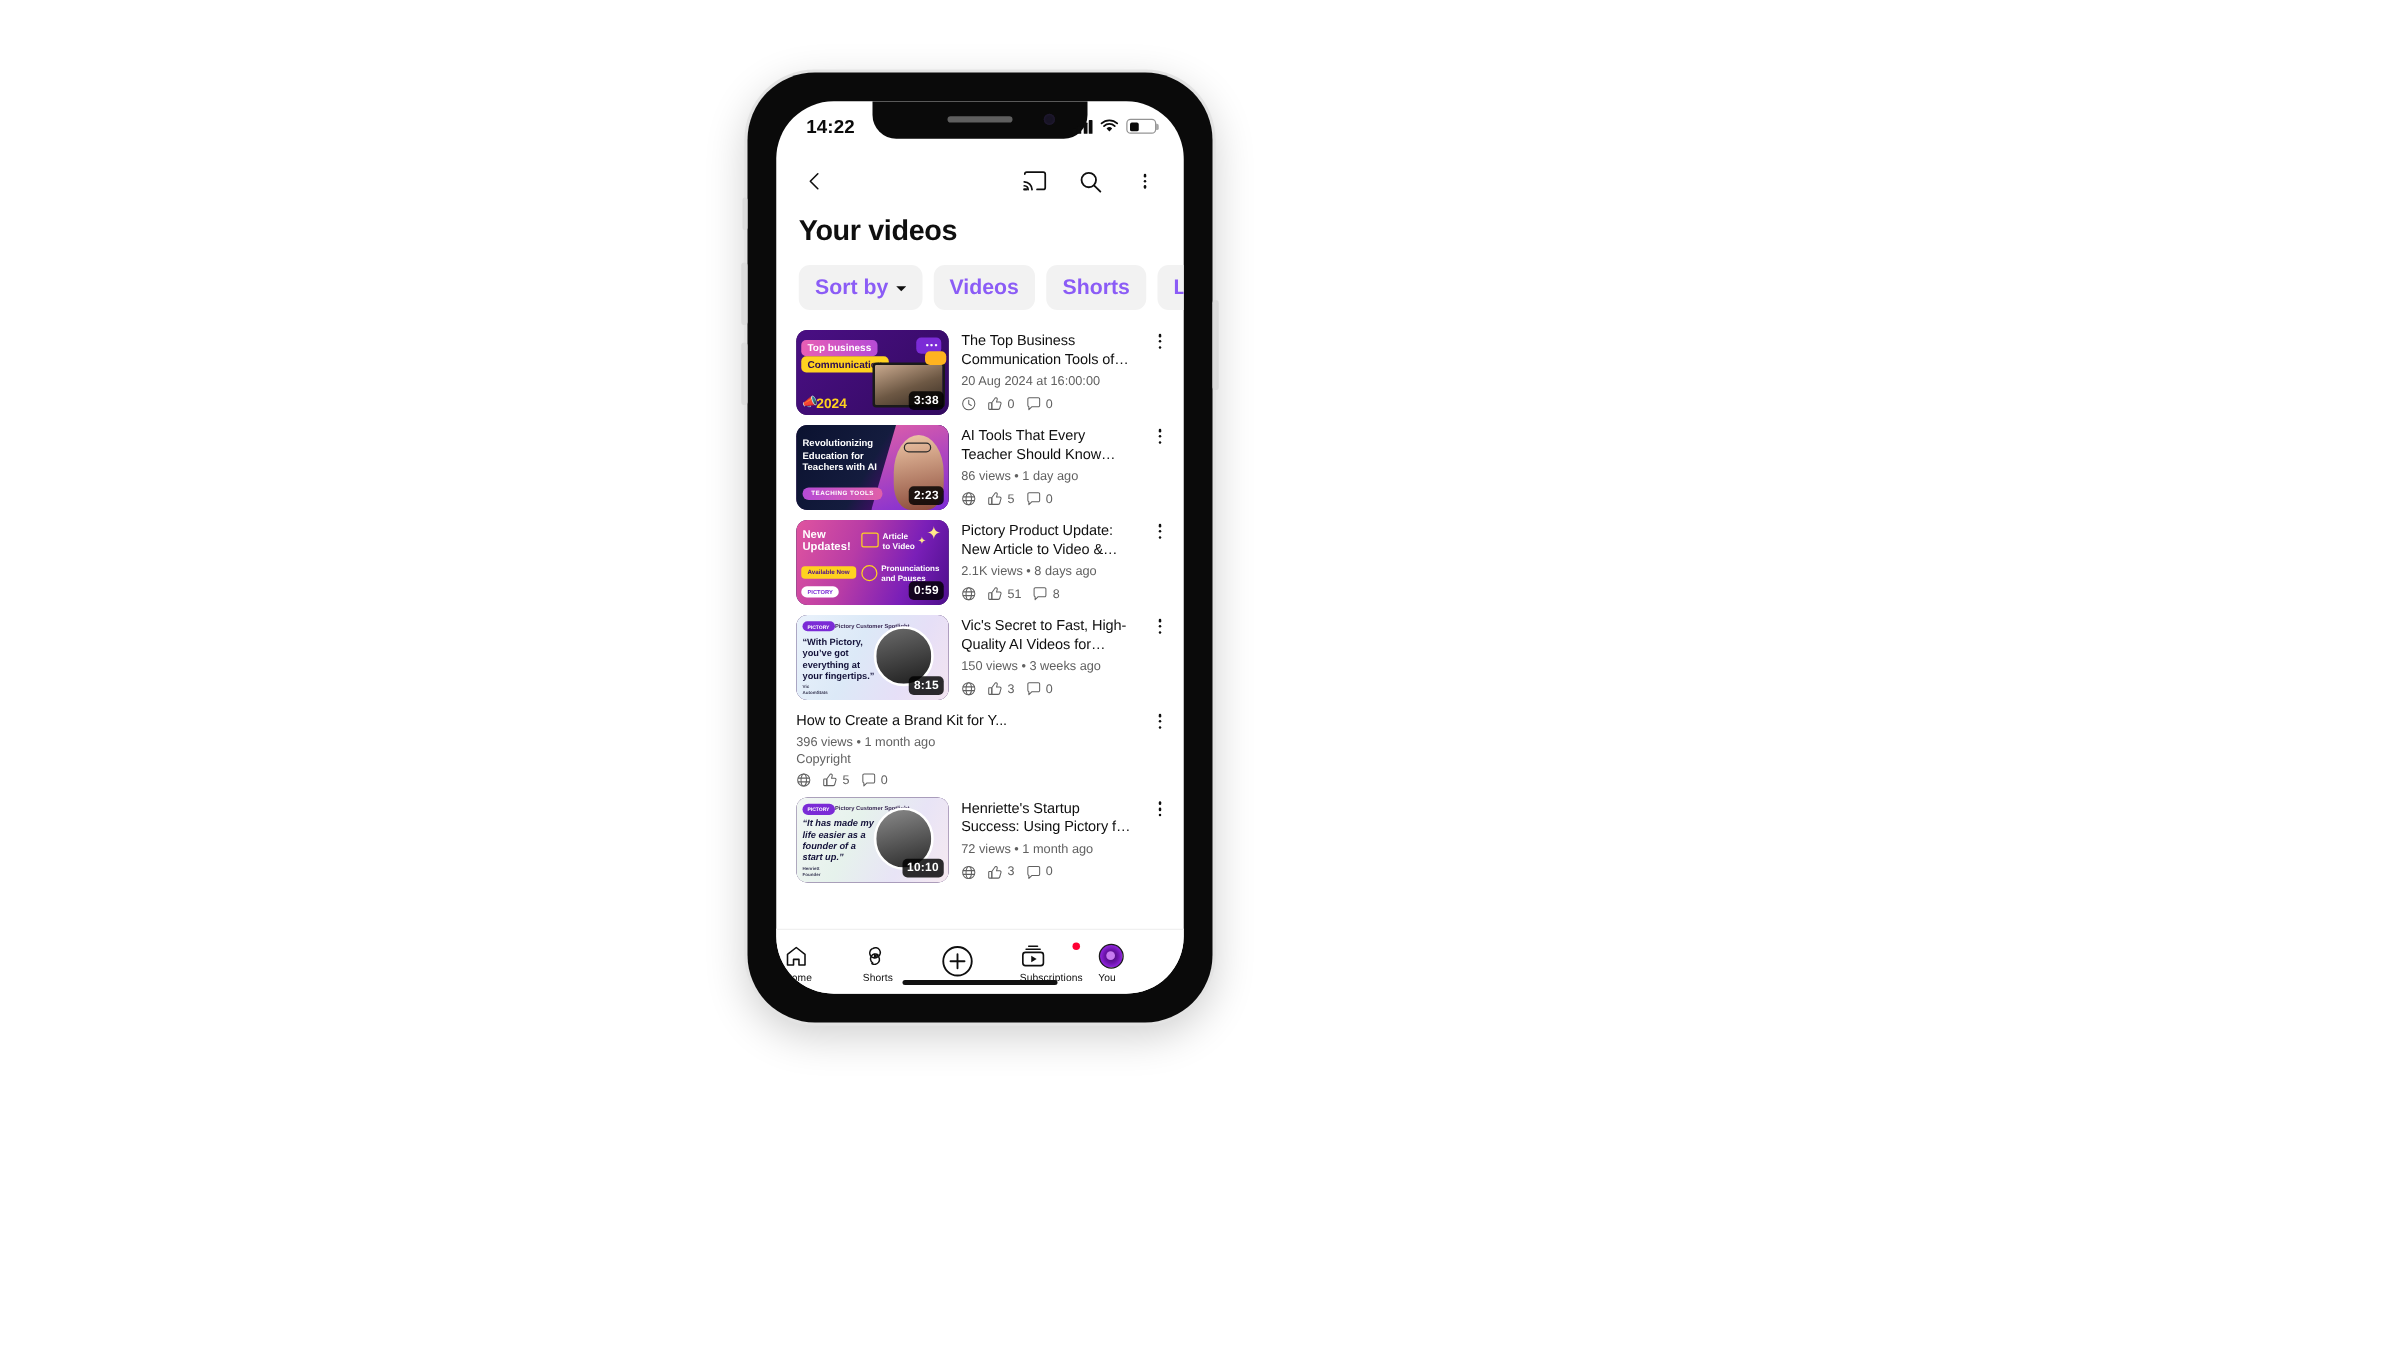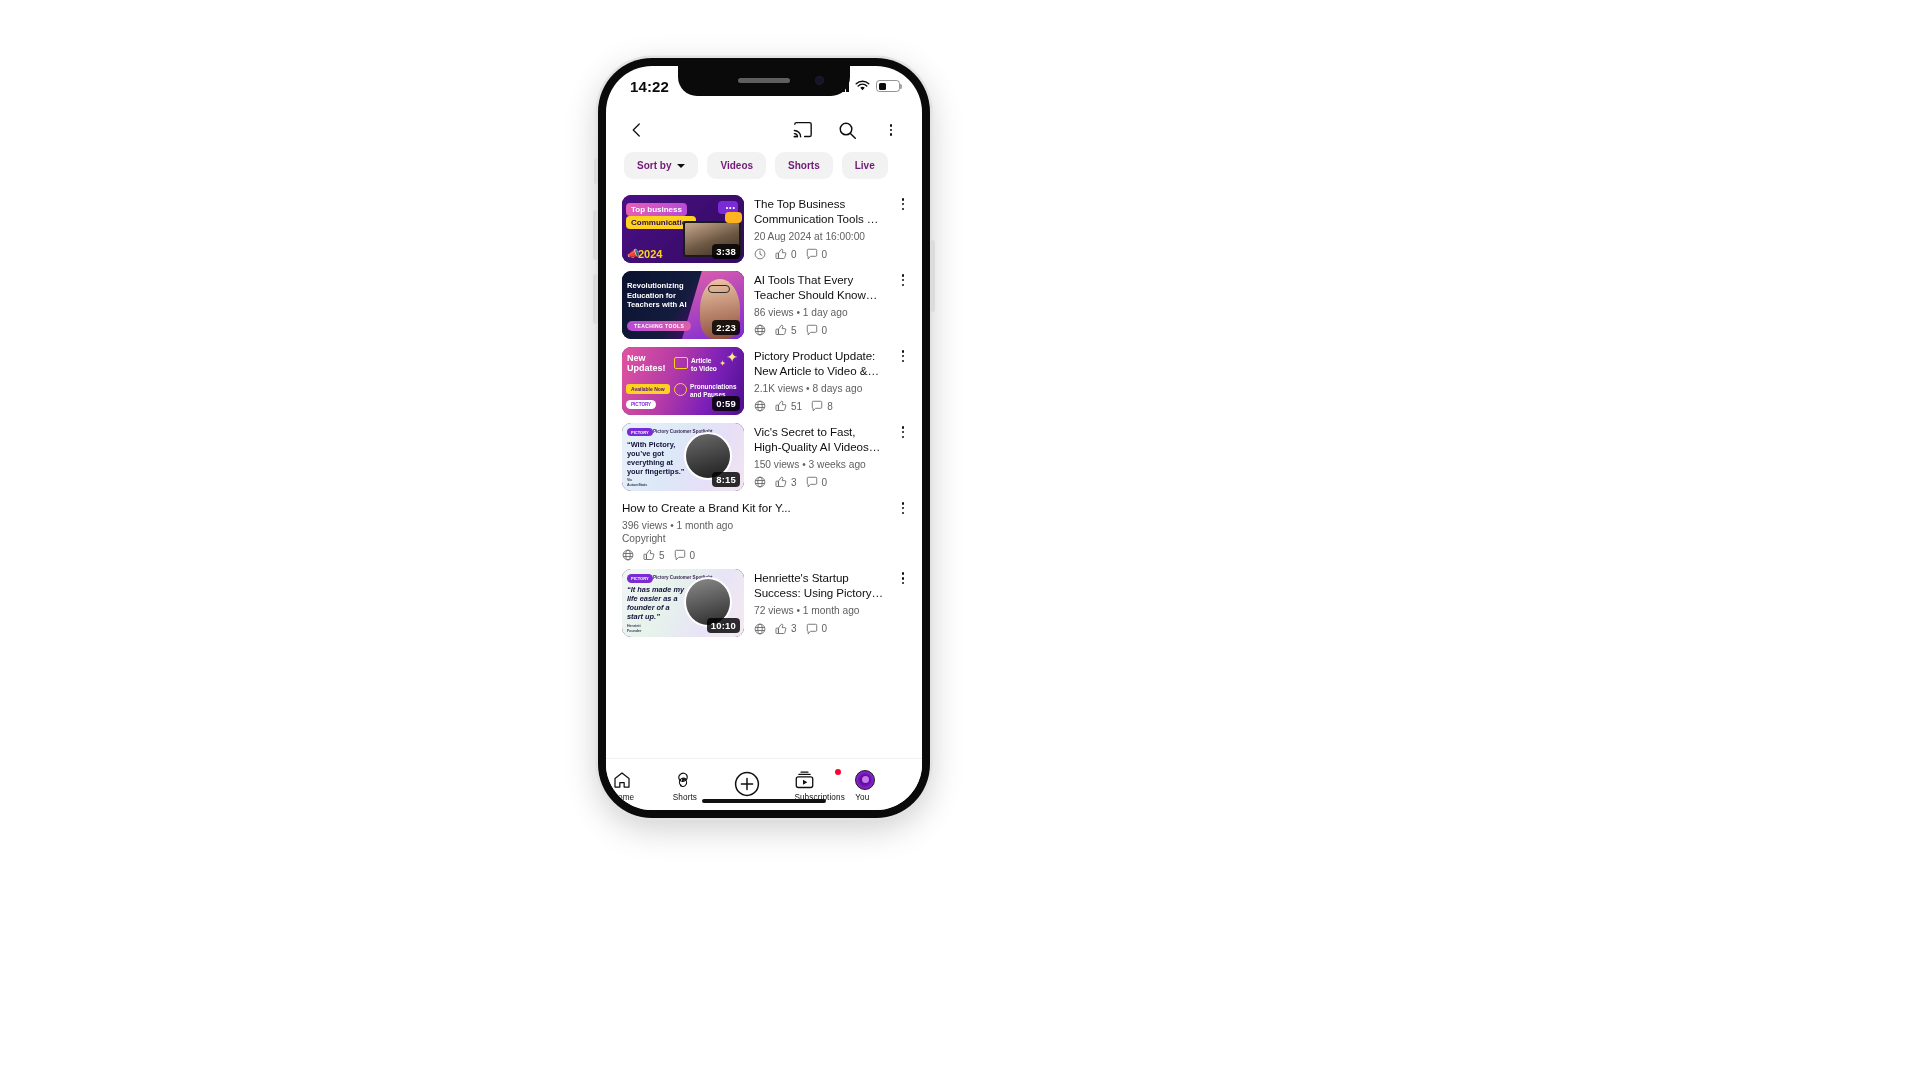"14:22" .phone { padding: 8px -> 23px; width: 332px -> 372px }
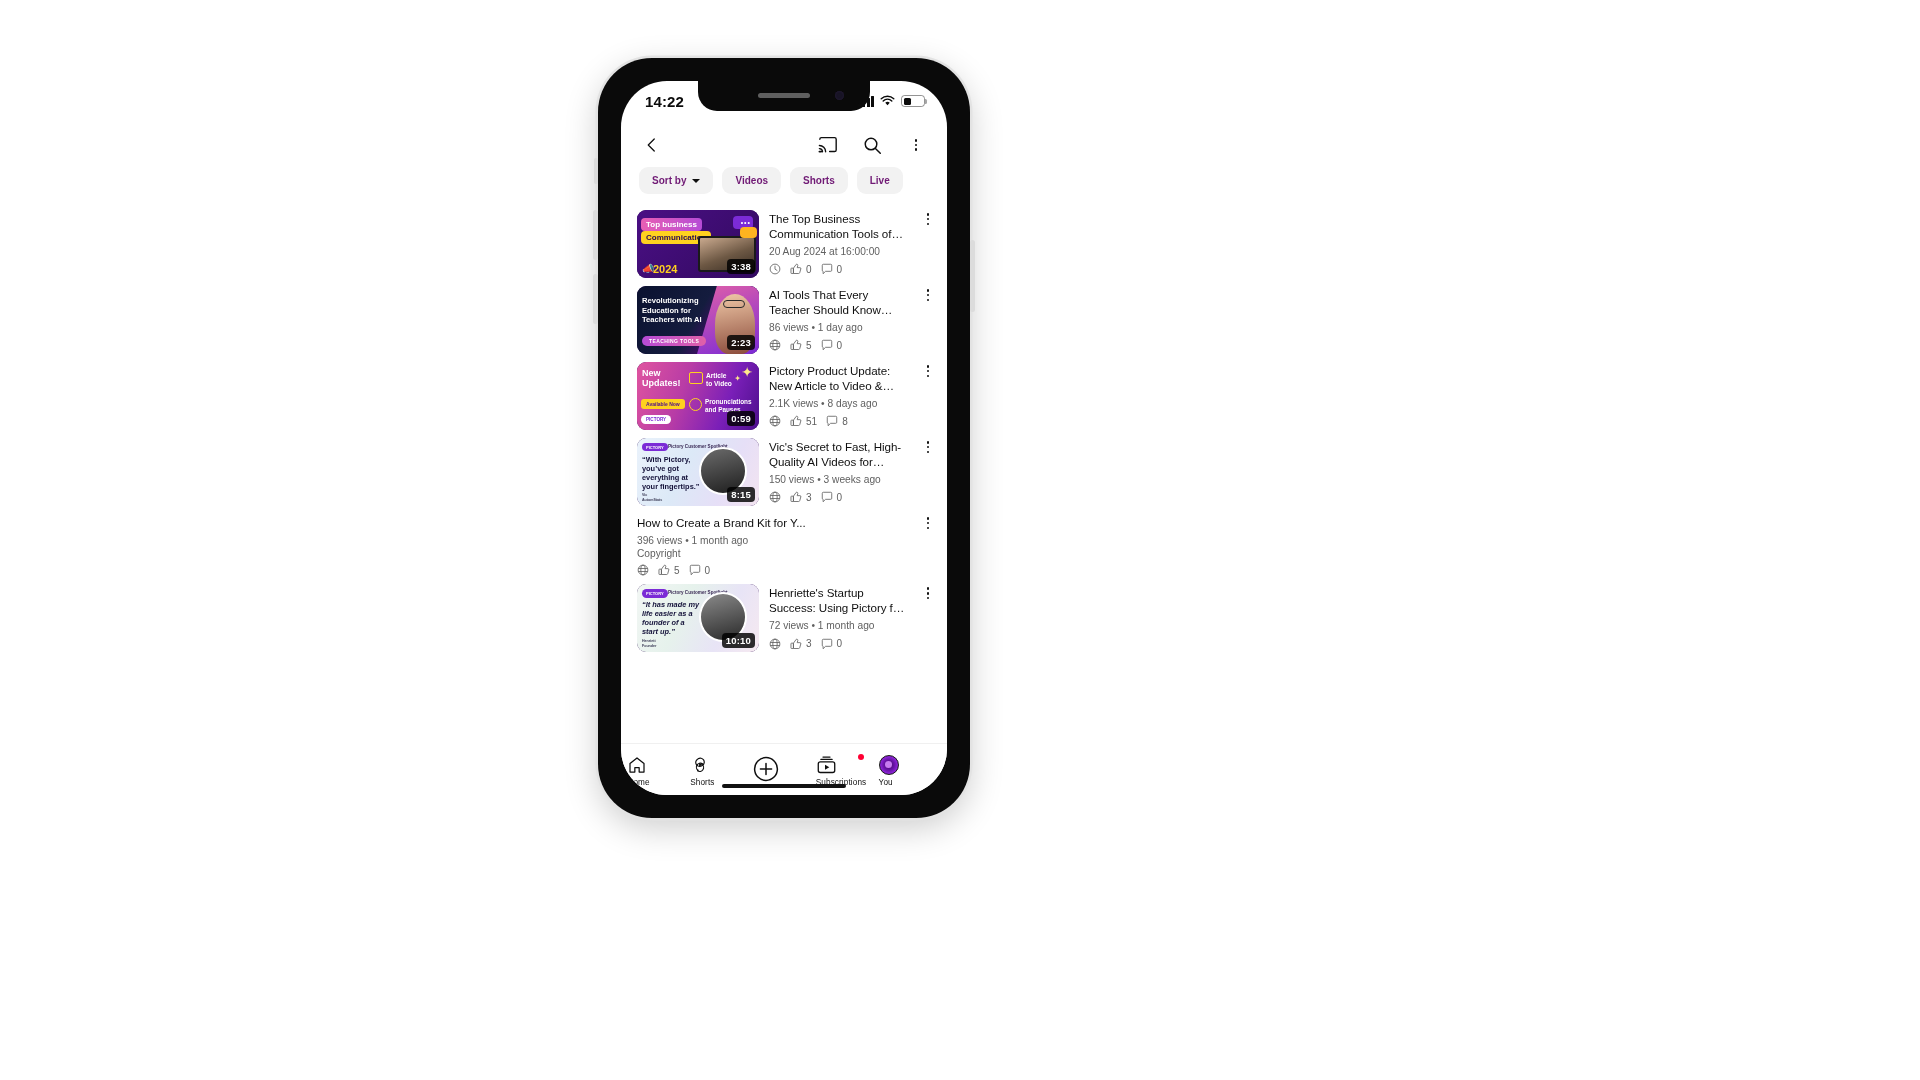"Your videos" div.page-title { html: none -> <div>Your videos</div> }
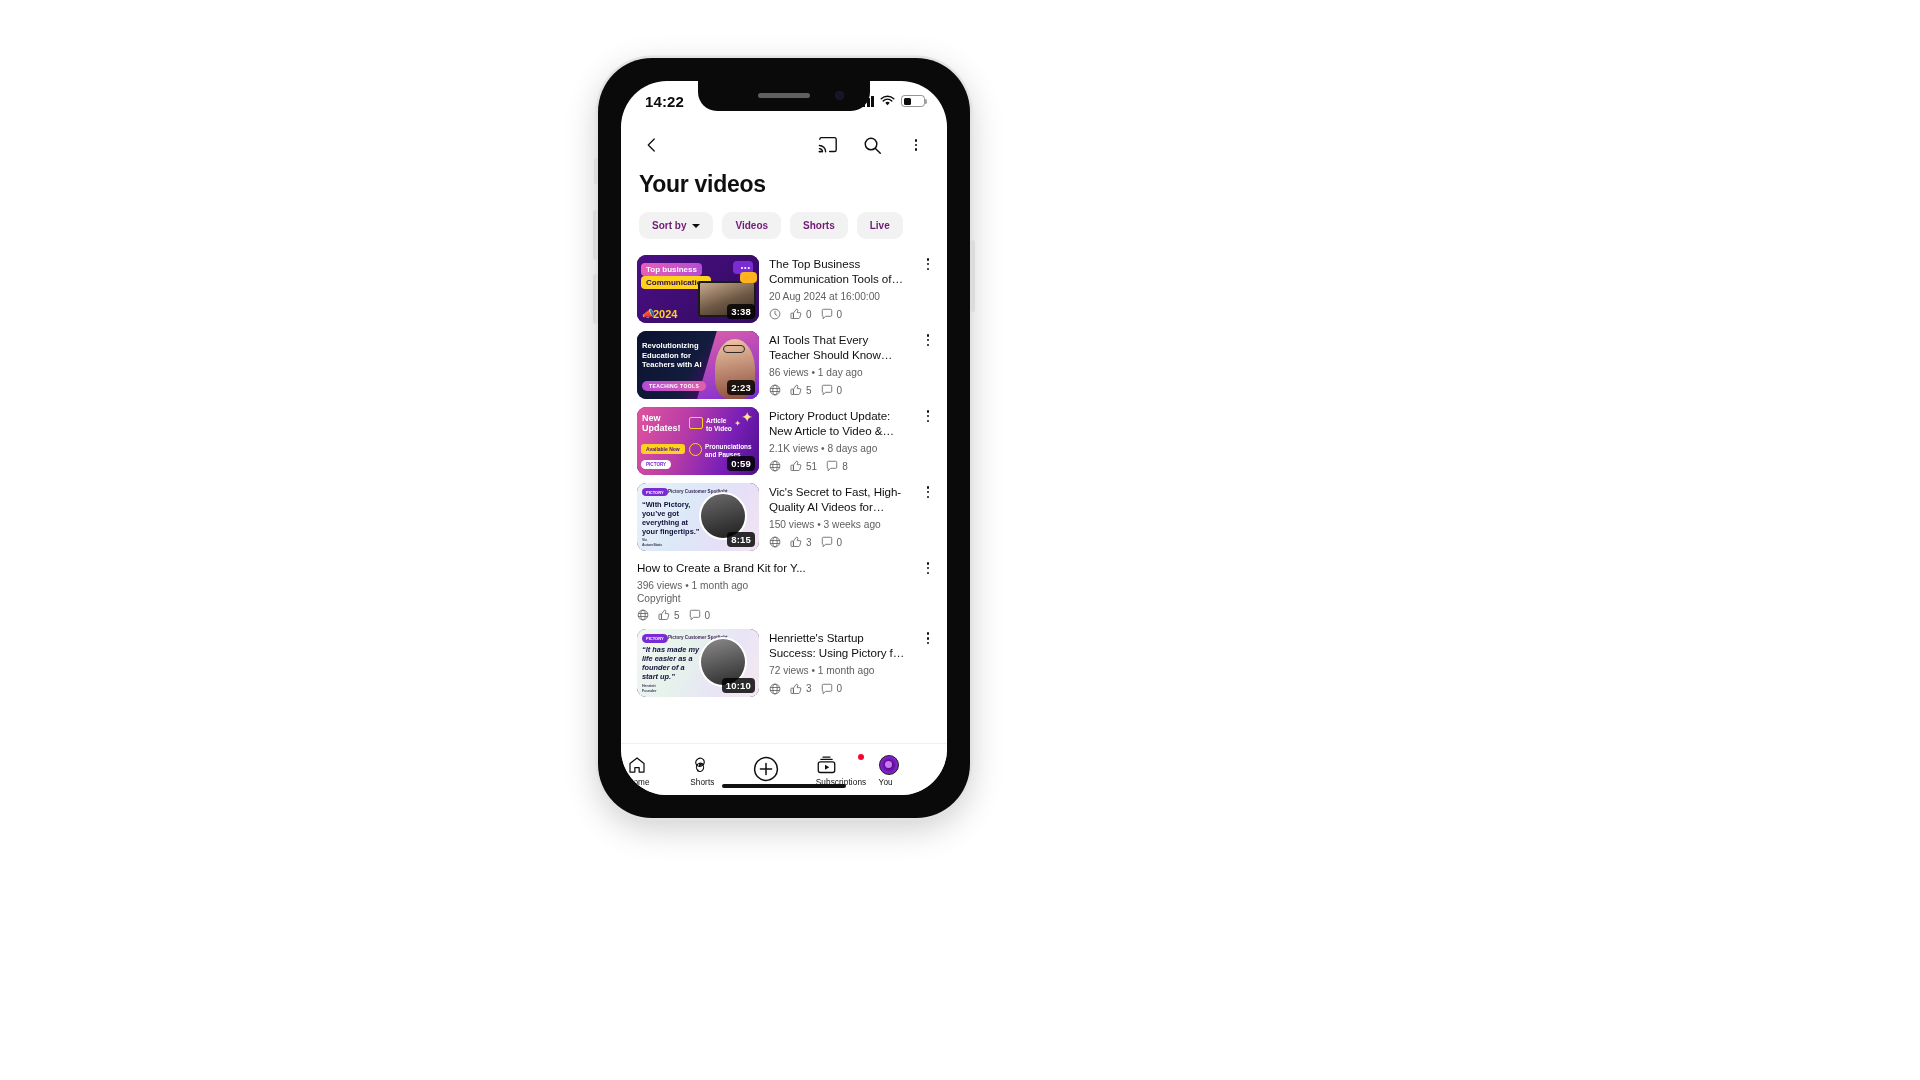"Sort by" .chip { color: #701a75 -> #8b5cf6; font-size: 10px -> 17px }
